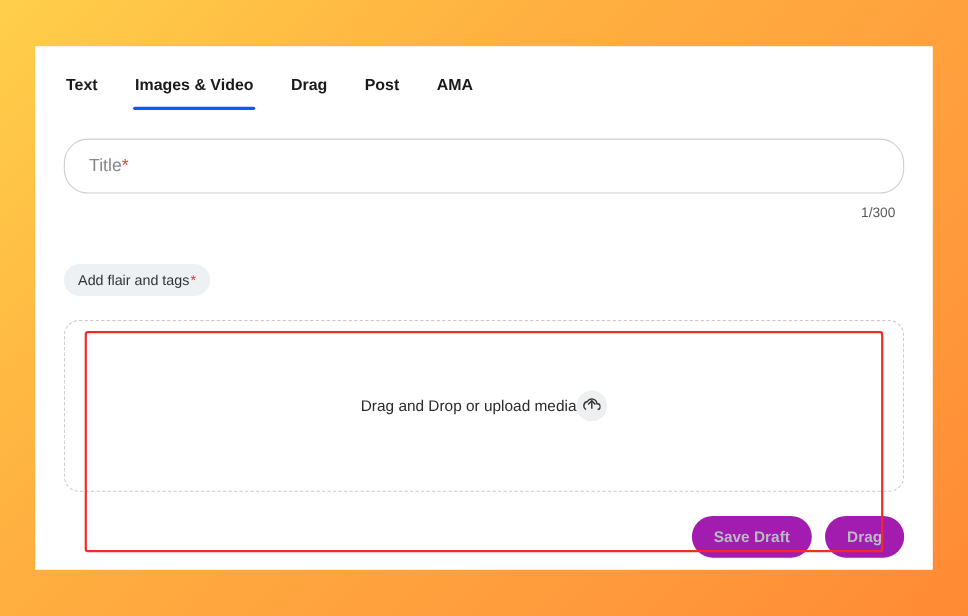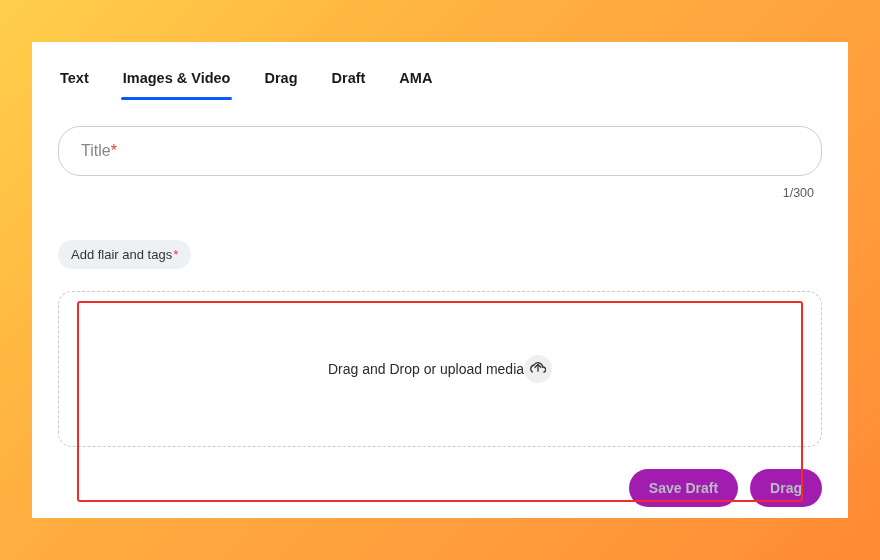"Draft" div.tab { text: Draft -> Post }
